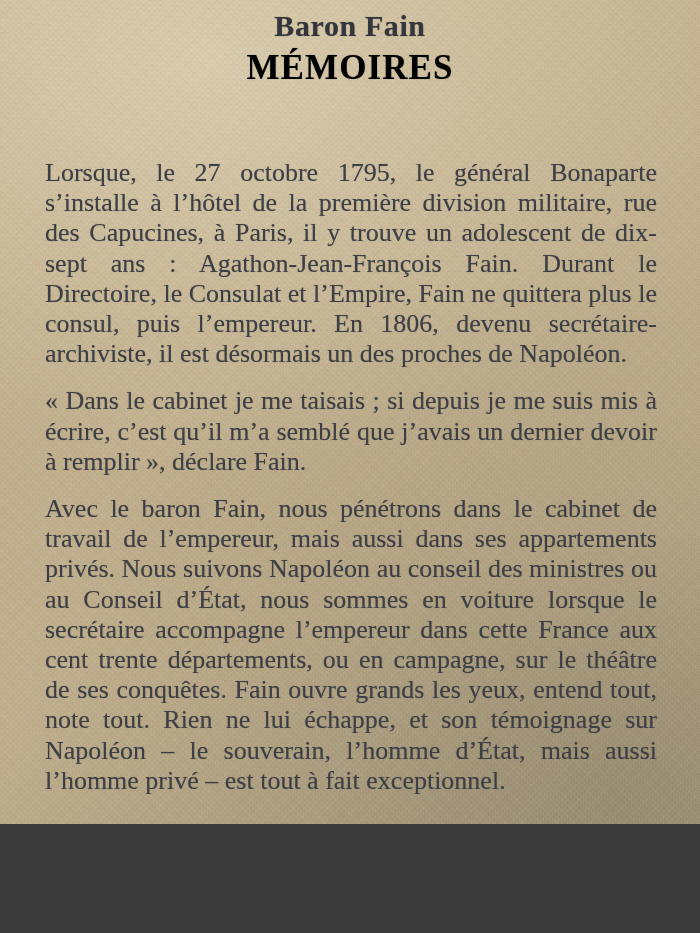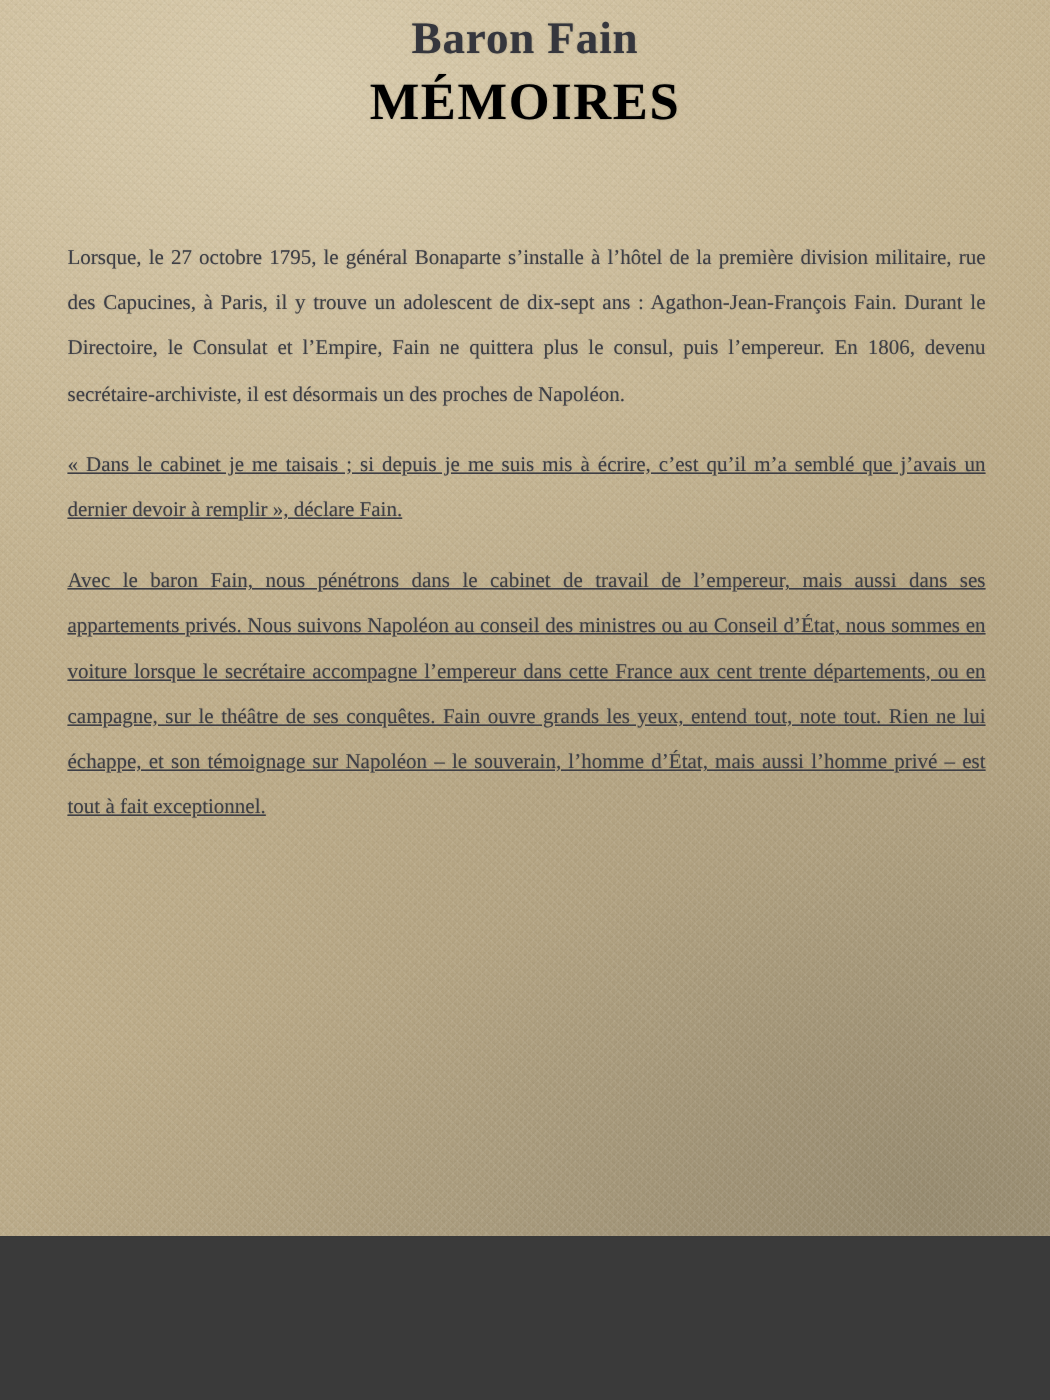"Lorsque, le 27 octobre 1795," .blurb p { font-size: 14px -> 26px }
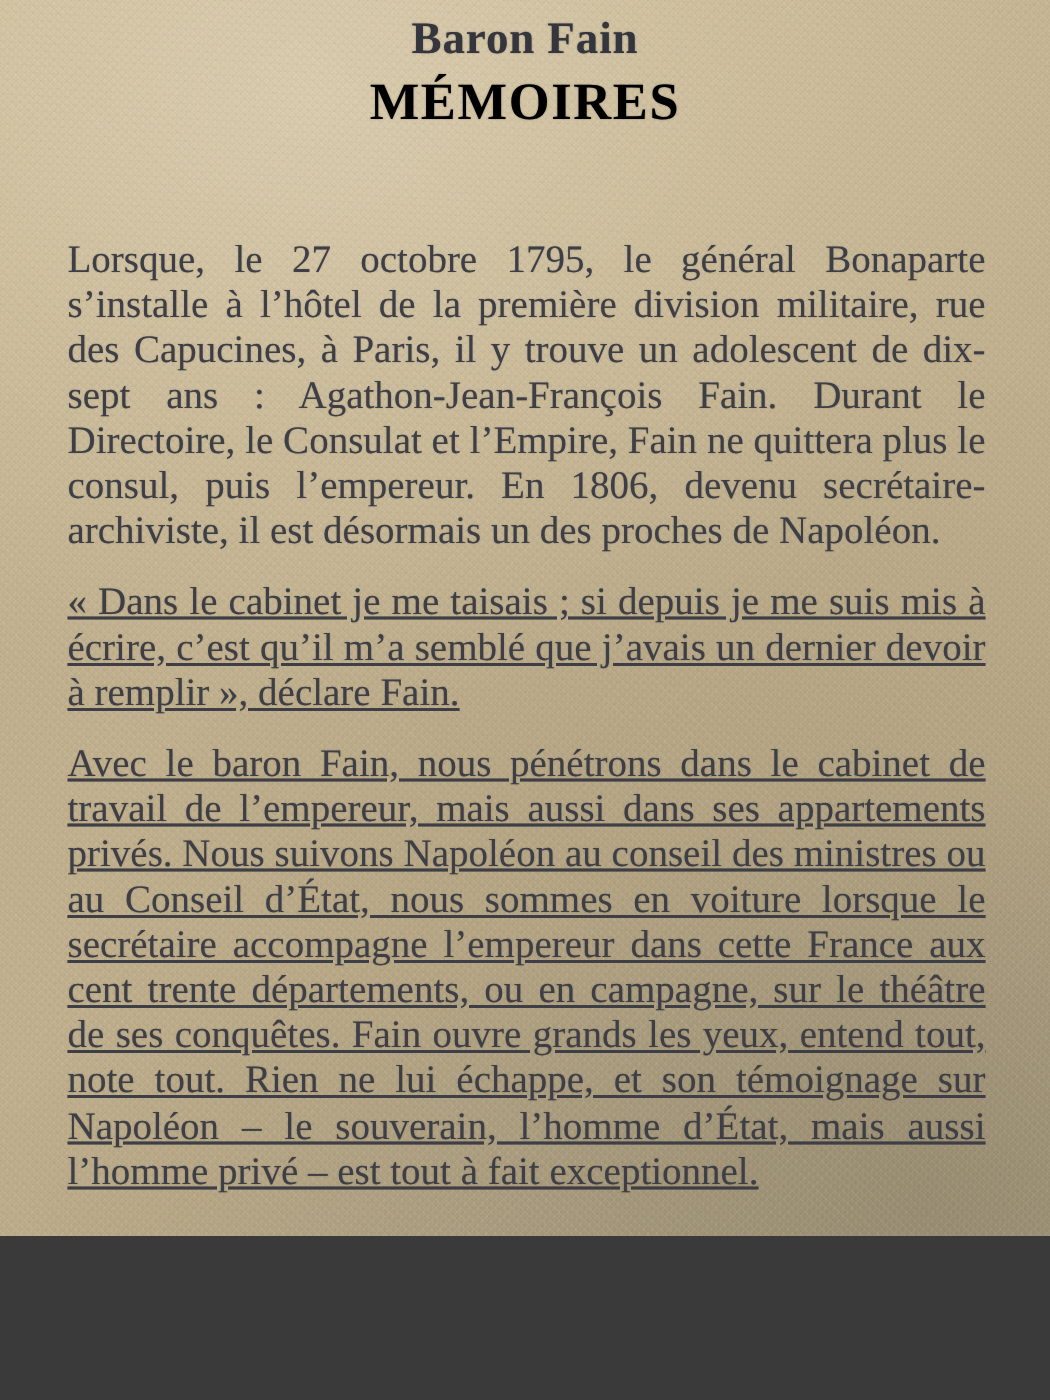"« Dans le cabinet je" .blurb p + p { text-decoration: underline -> none }
